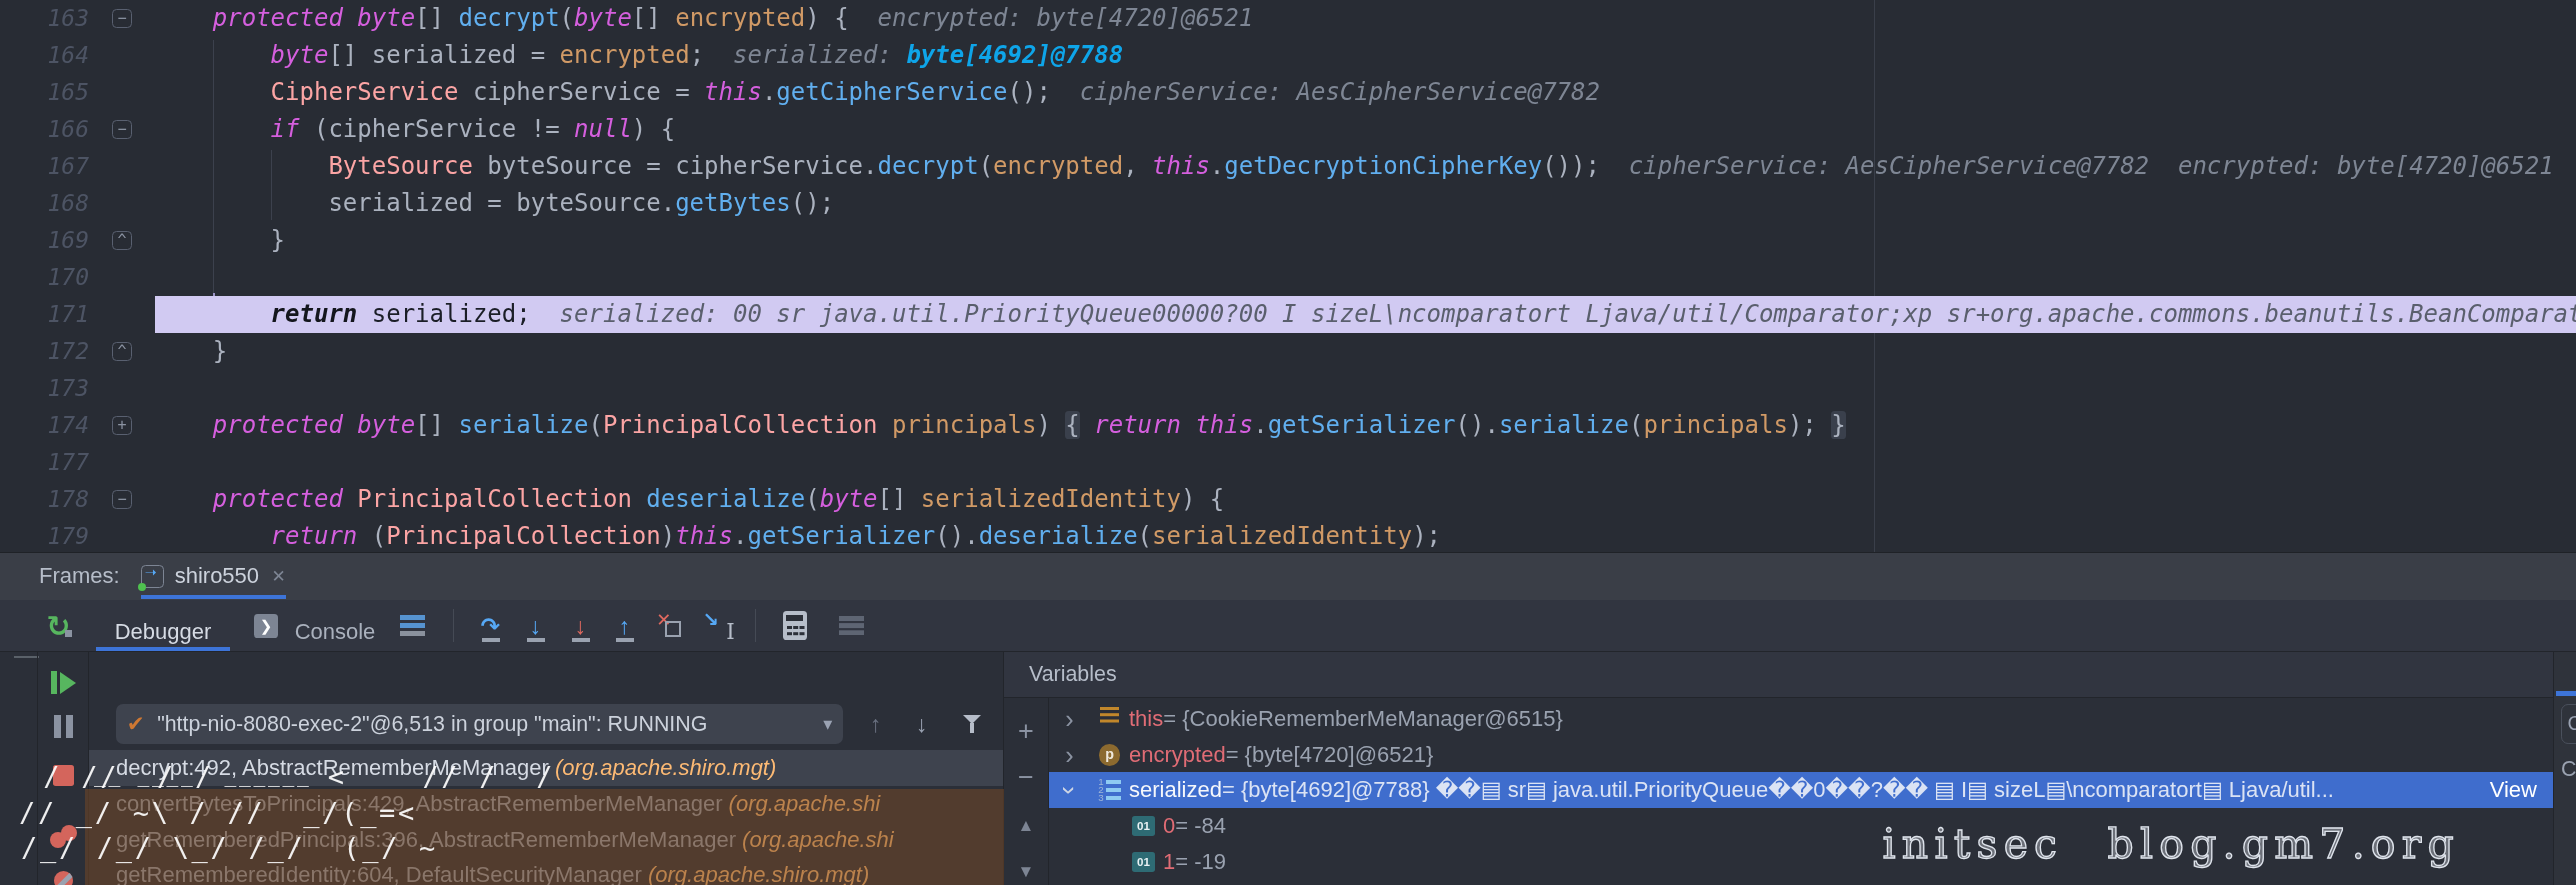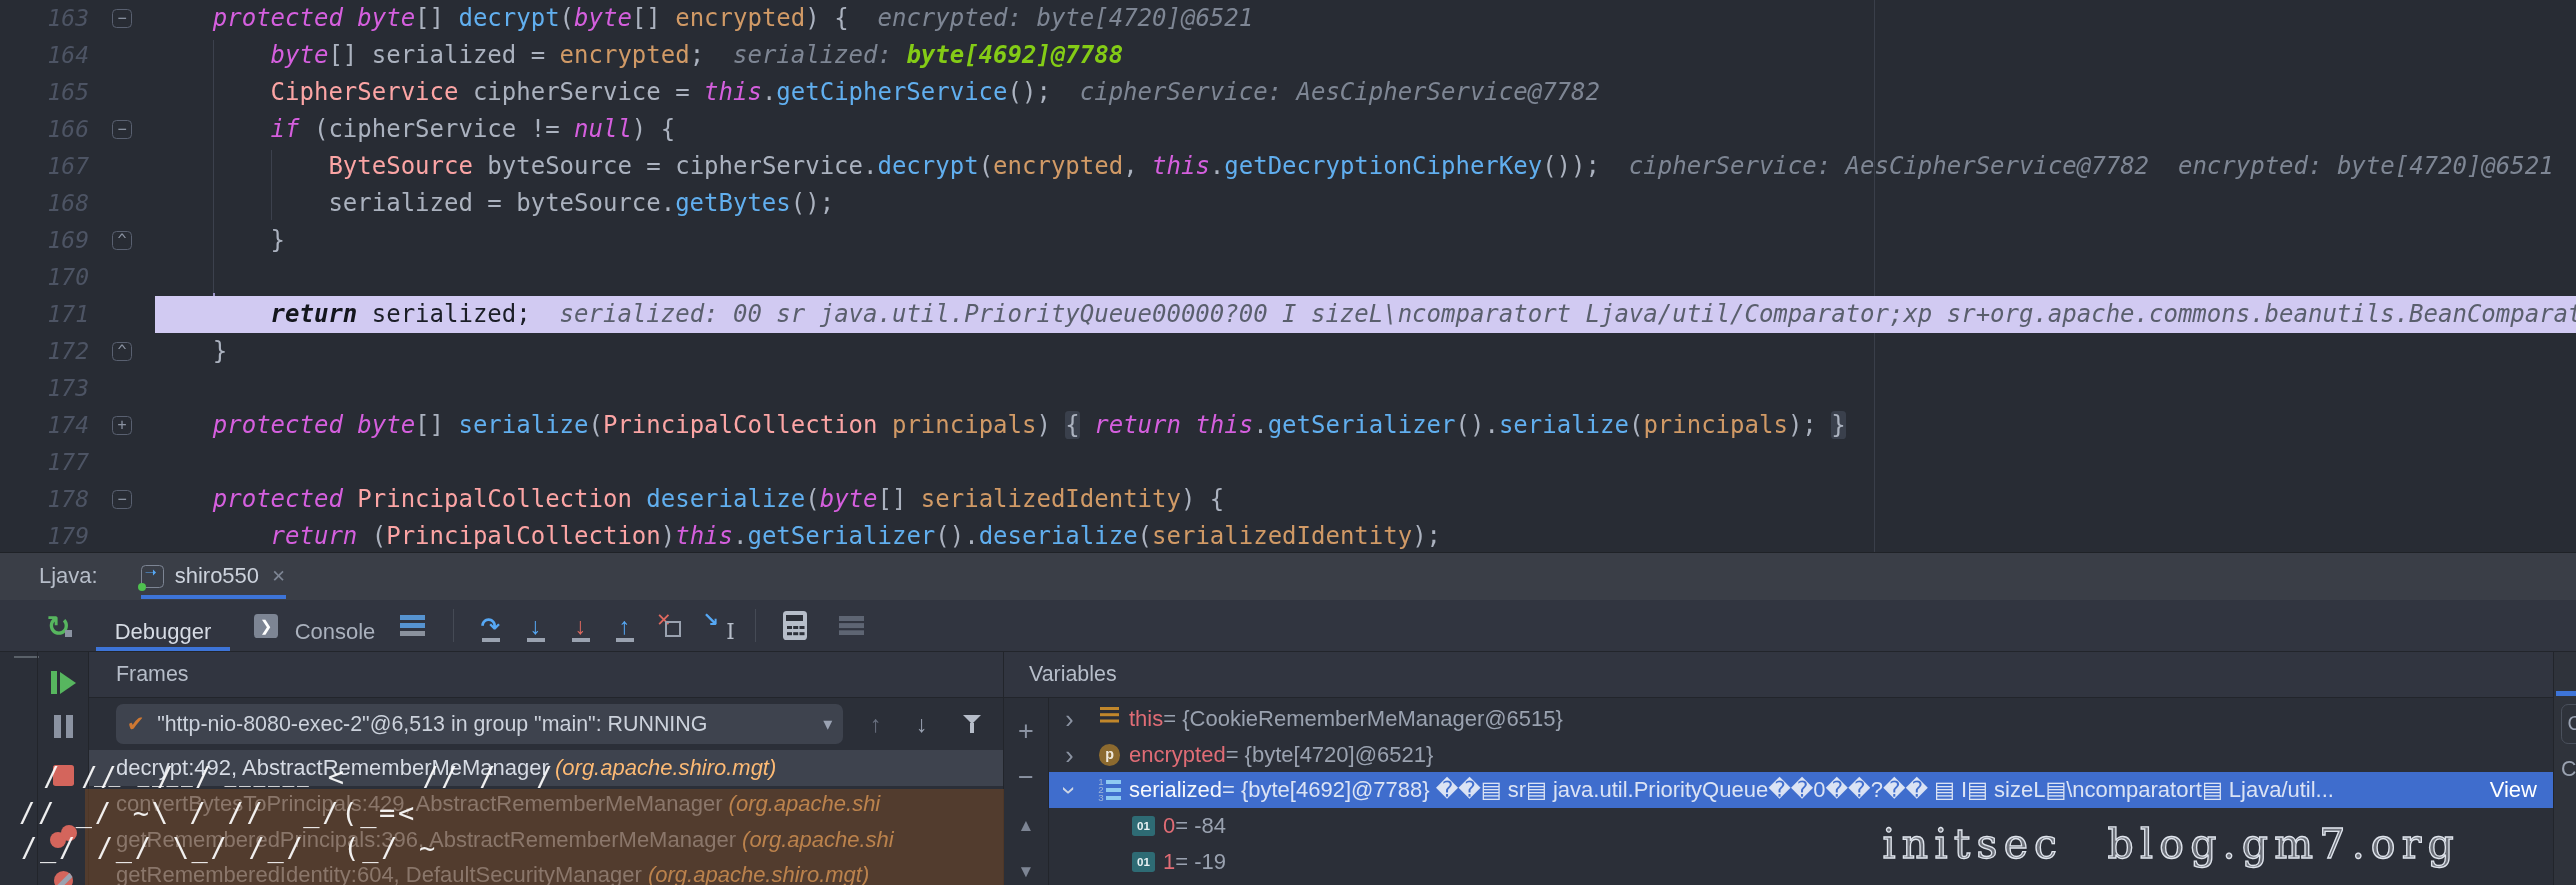"byte[4692]@7788" .tk.ho { color: #84cc16 -> #0ea5e9 }
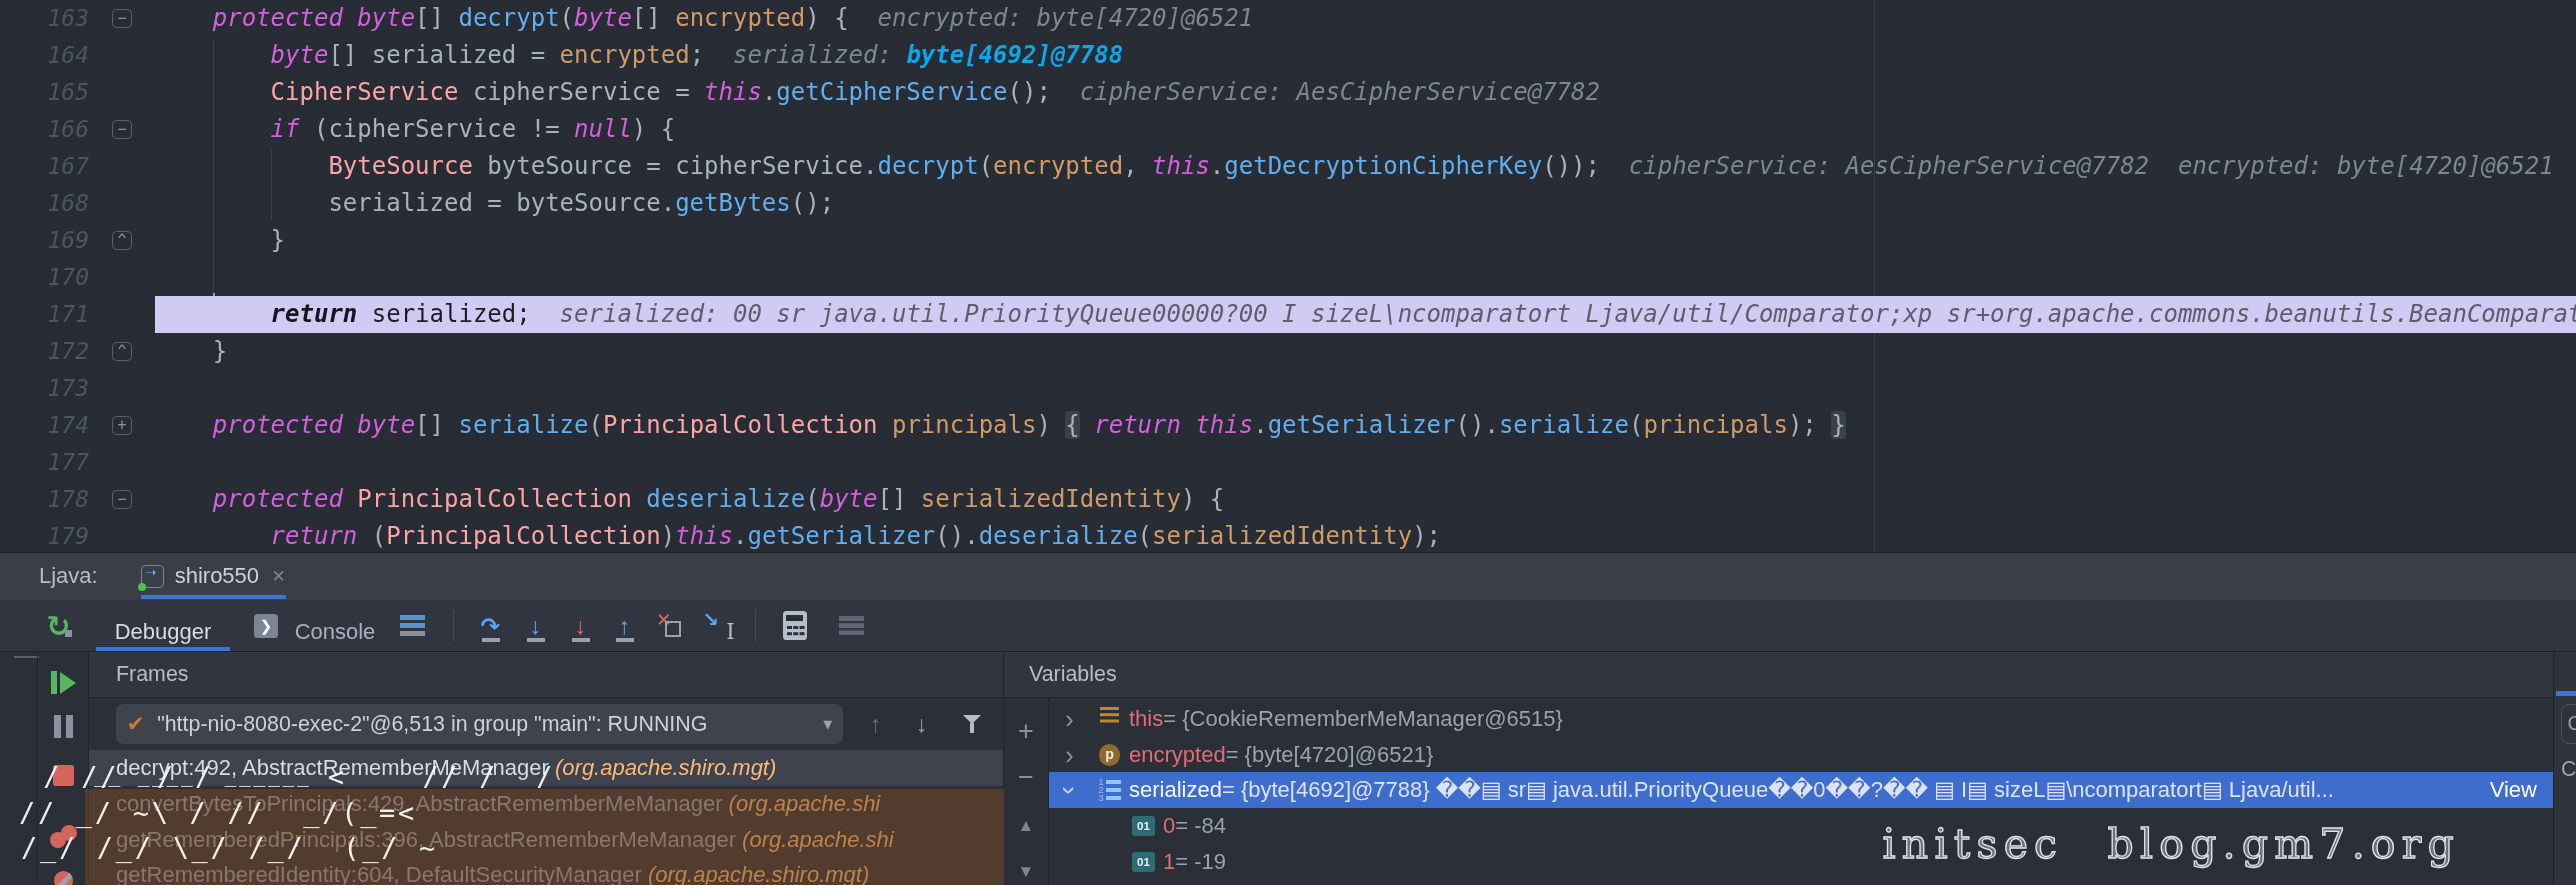"Ljava:" span.dbg-label { text: Ljava -> Frames }
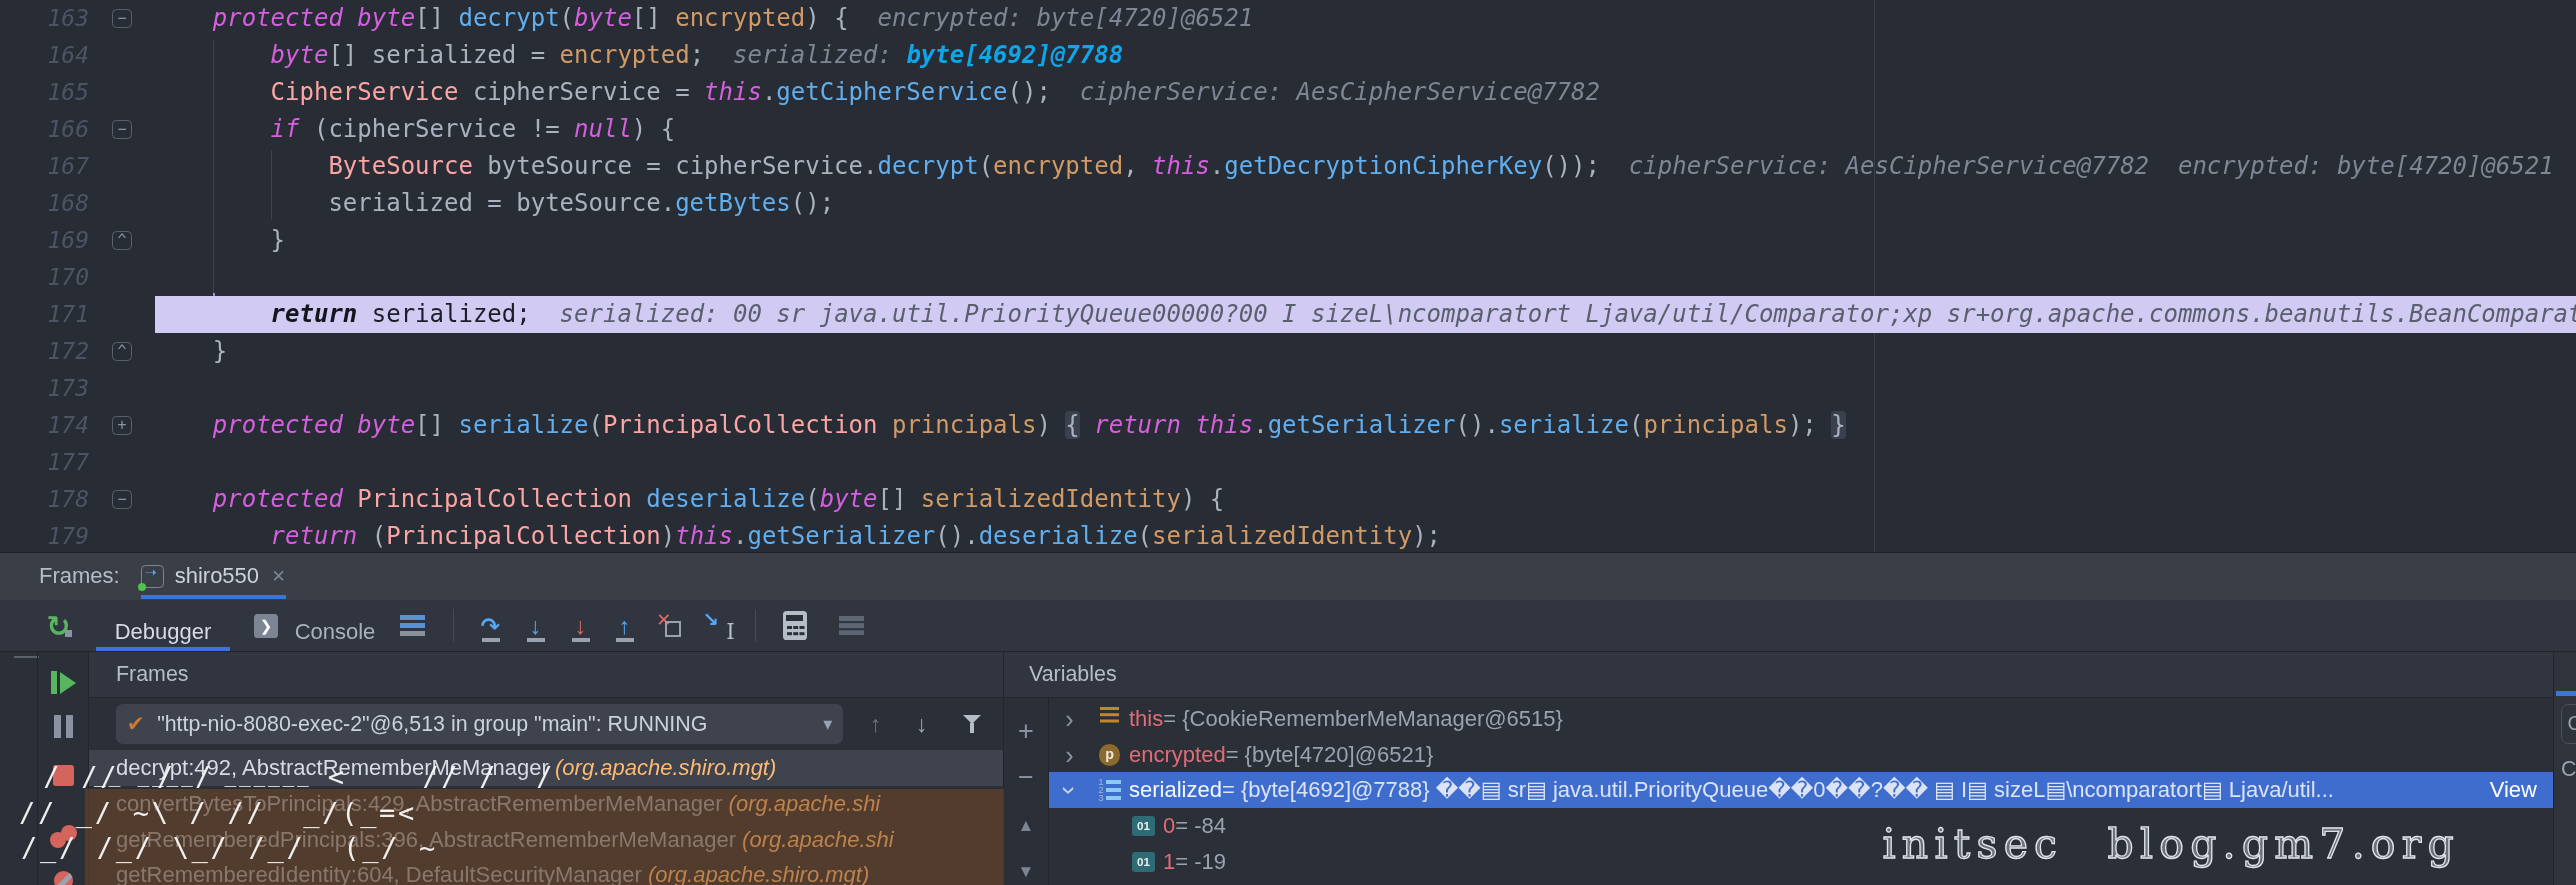"Frames" div.p-head { html: <div> <span>Frames</span> </div> -> none }
